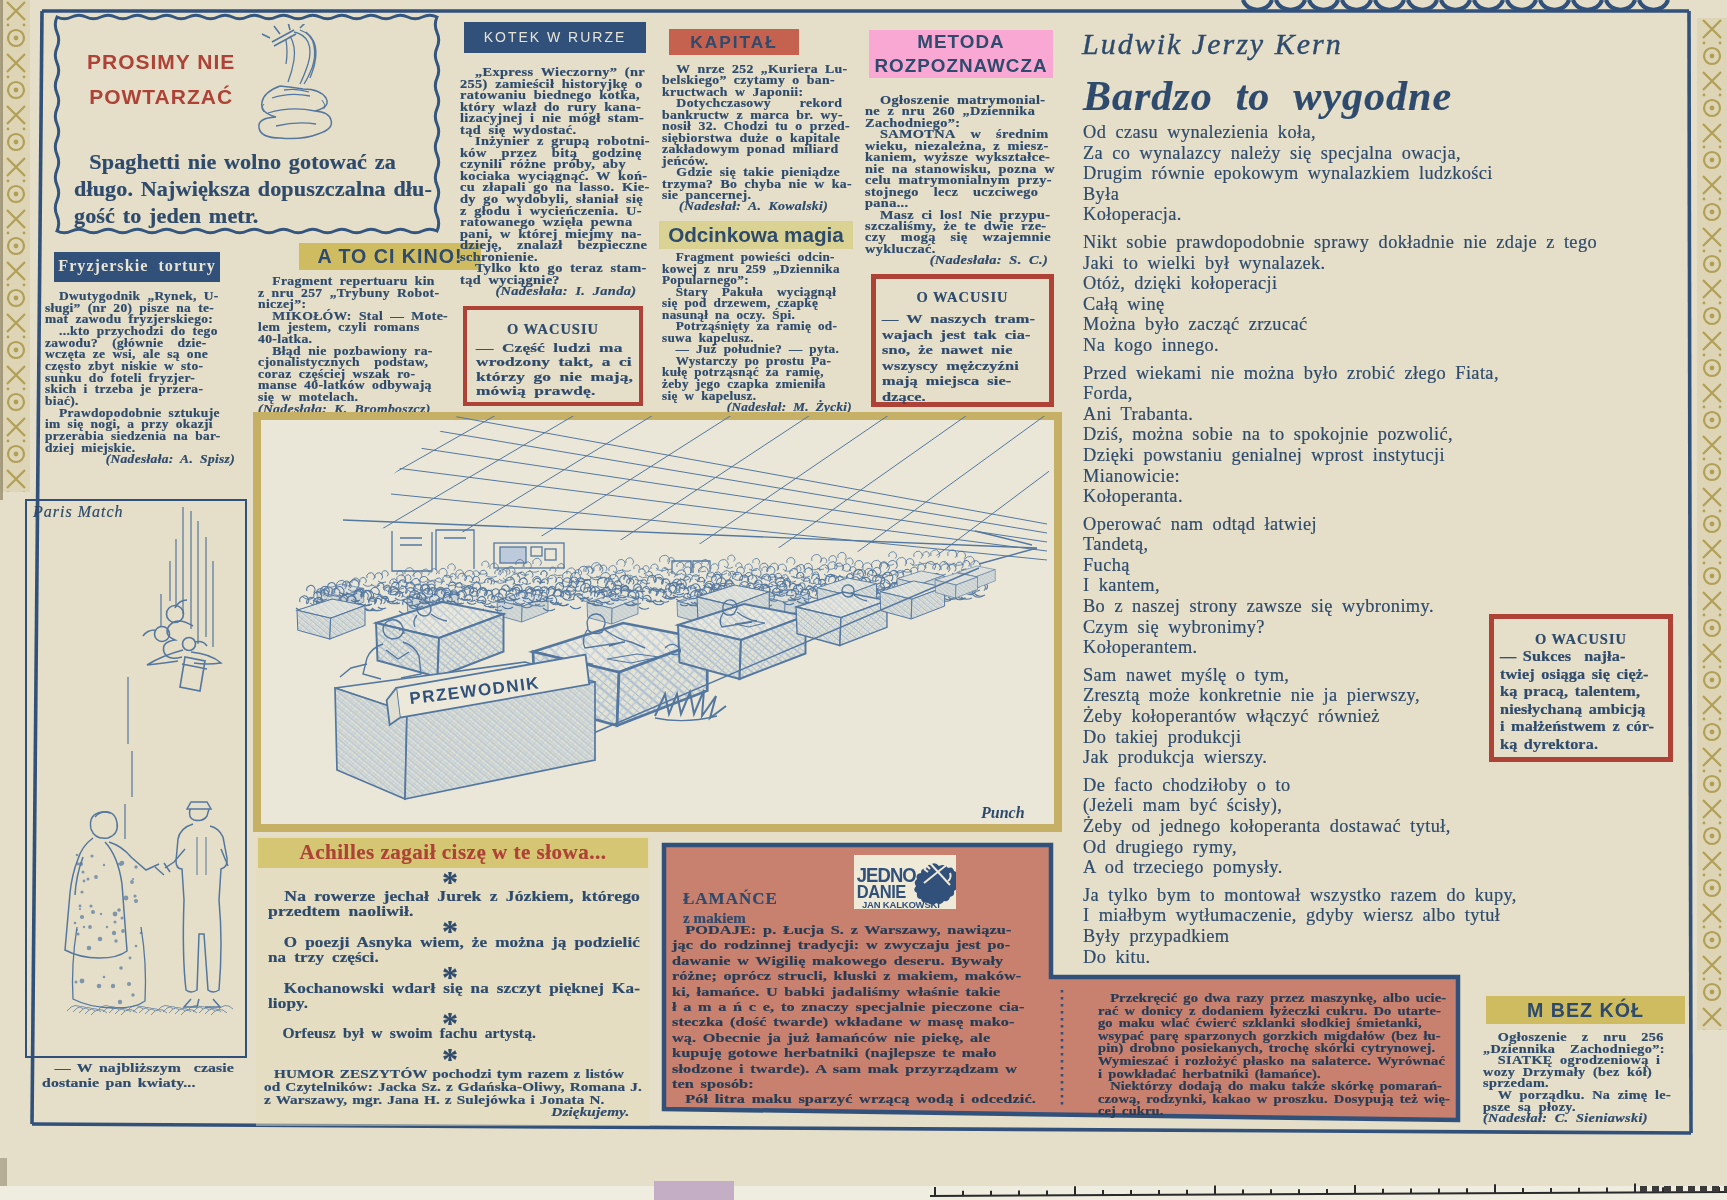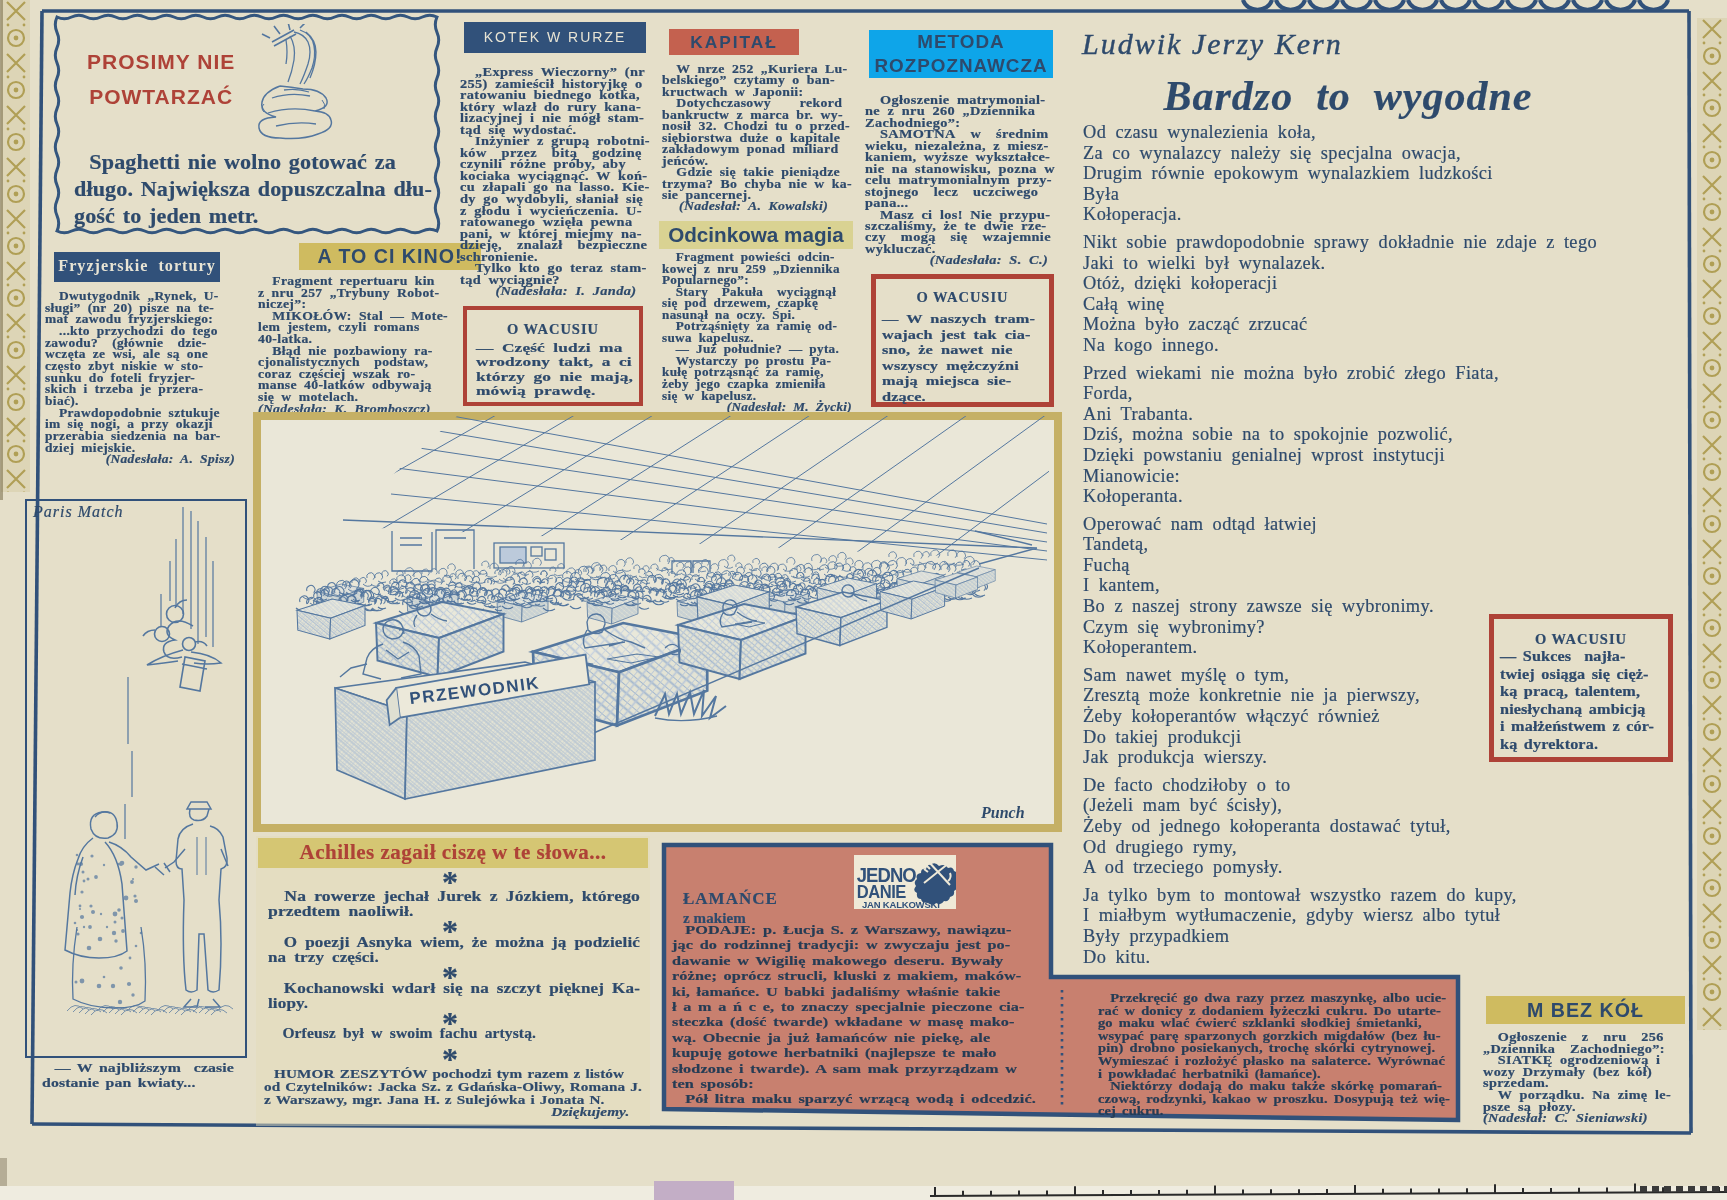"METODA ROZPOZNAWCZA" div.bar { background: #0ea5e9 -> #f9a8d4 }
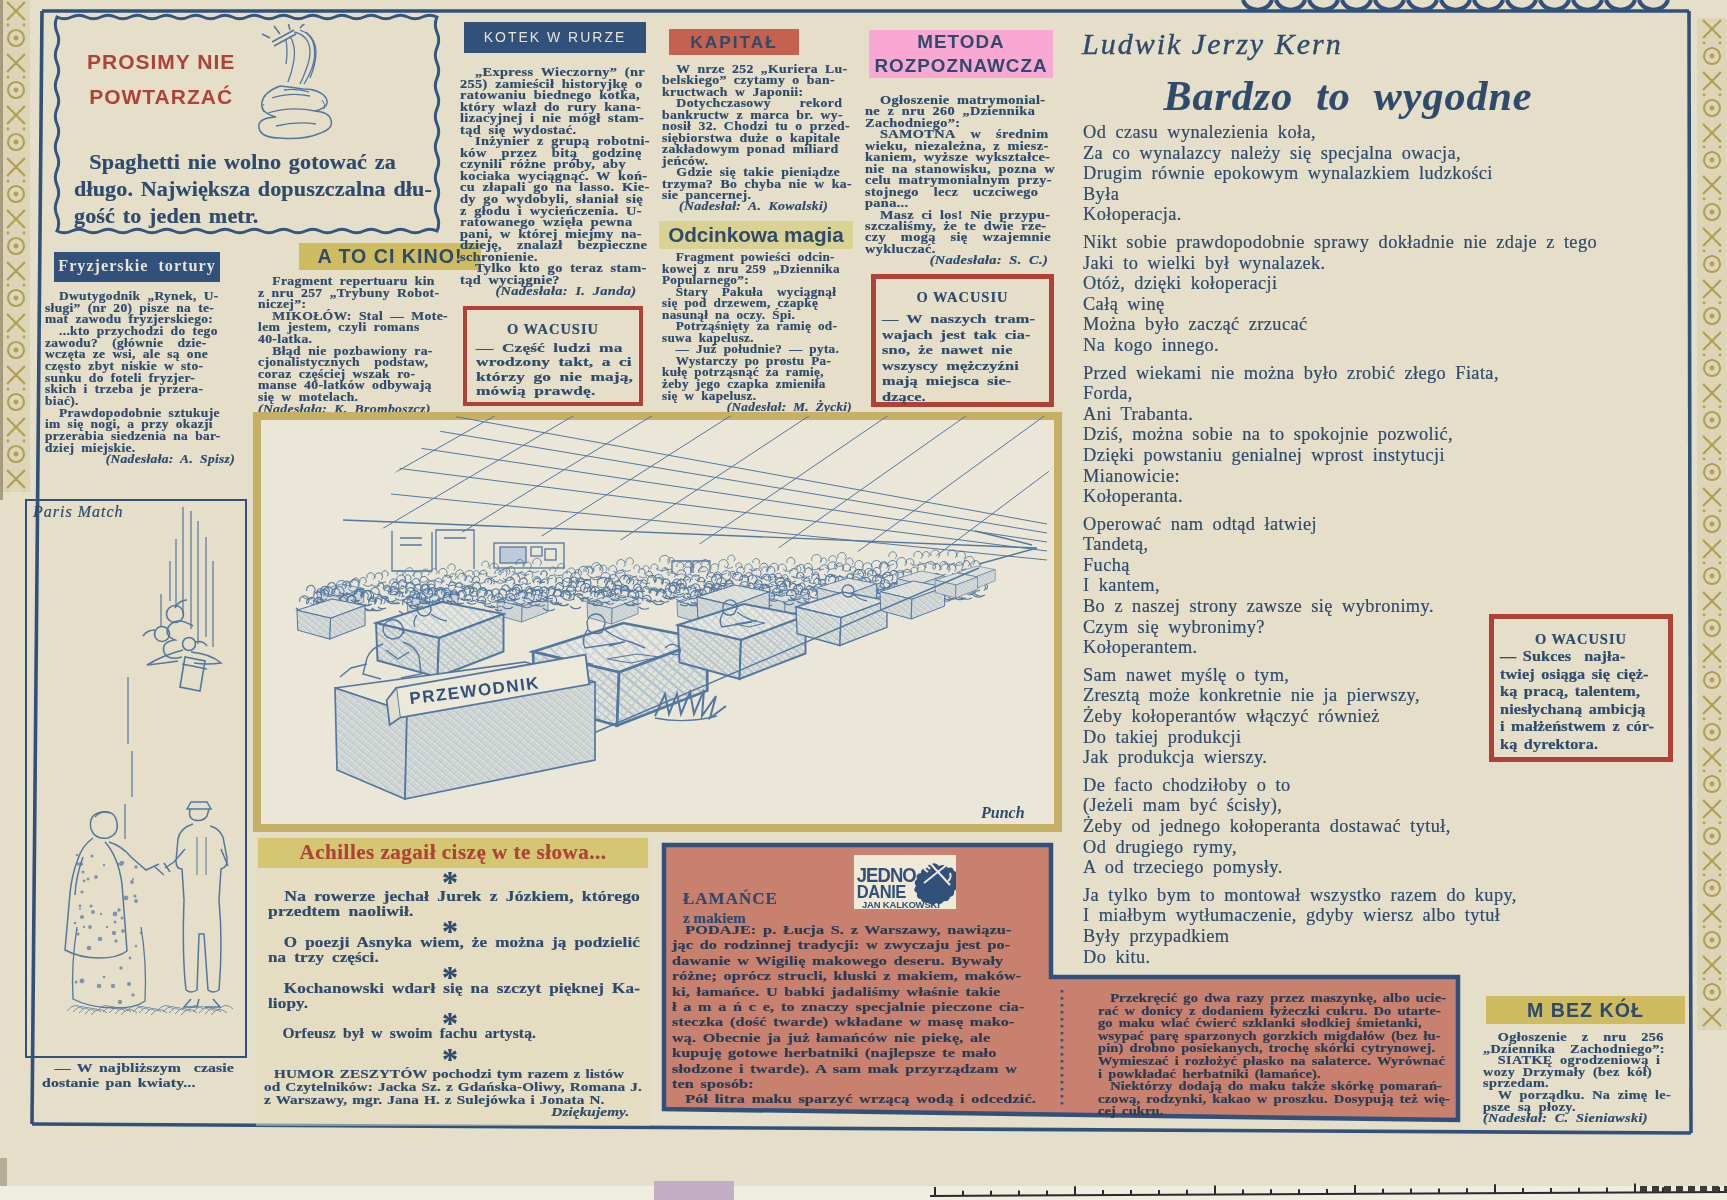"Bardzo to wygodne" div.t { text-align: center -> left }
